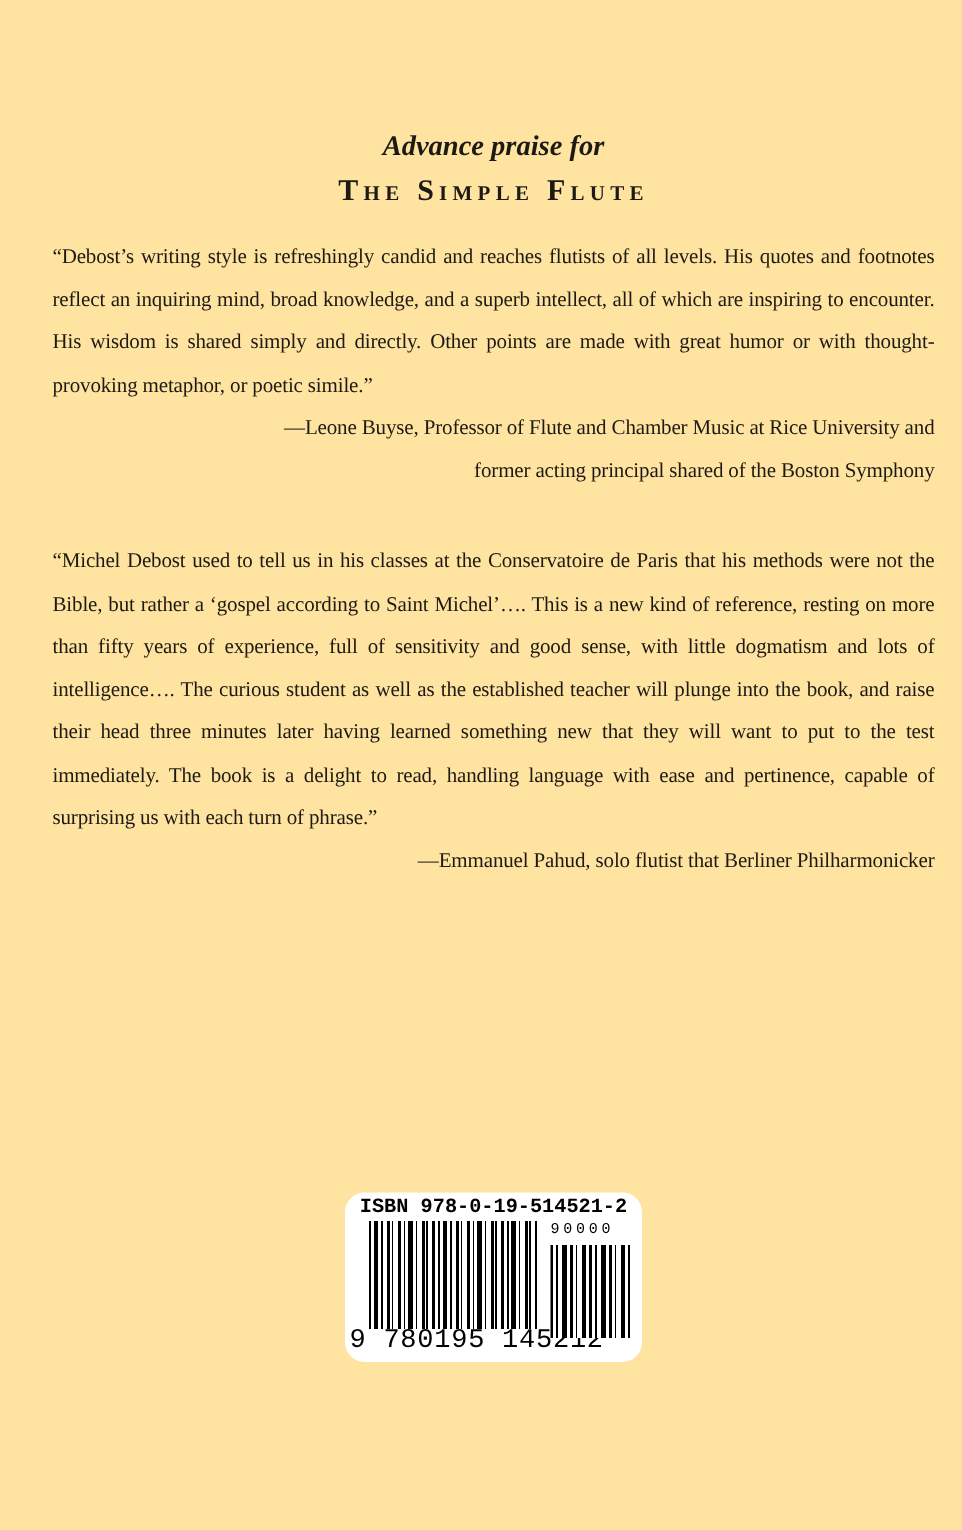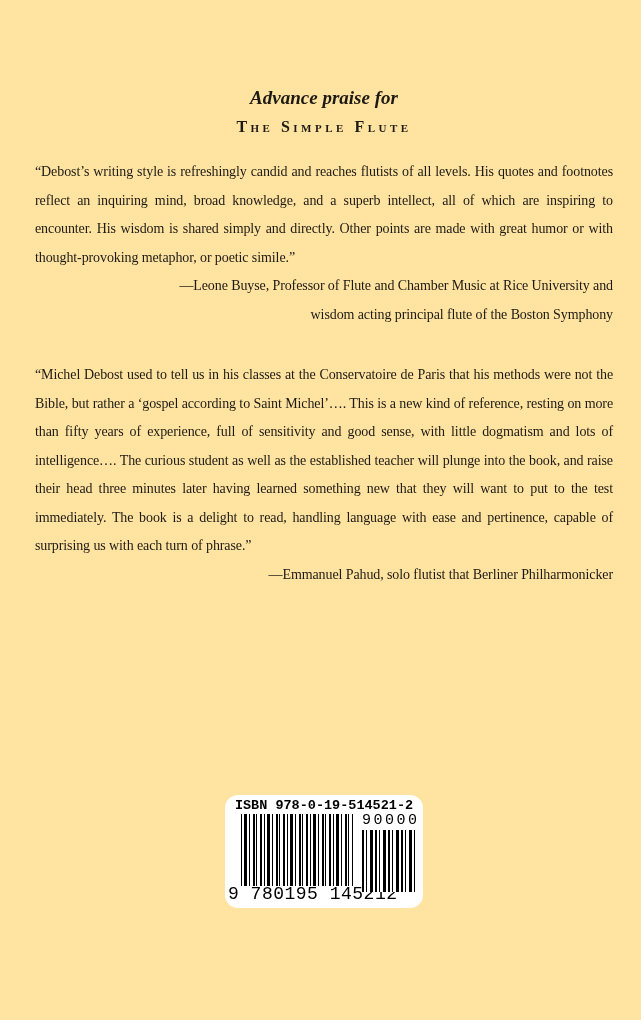"Advance praise for" .cover { padding: 86px 28px 0 35px -> 86px 18px 0 35px }
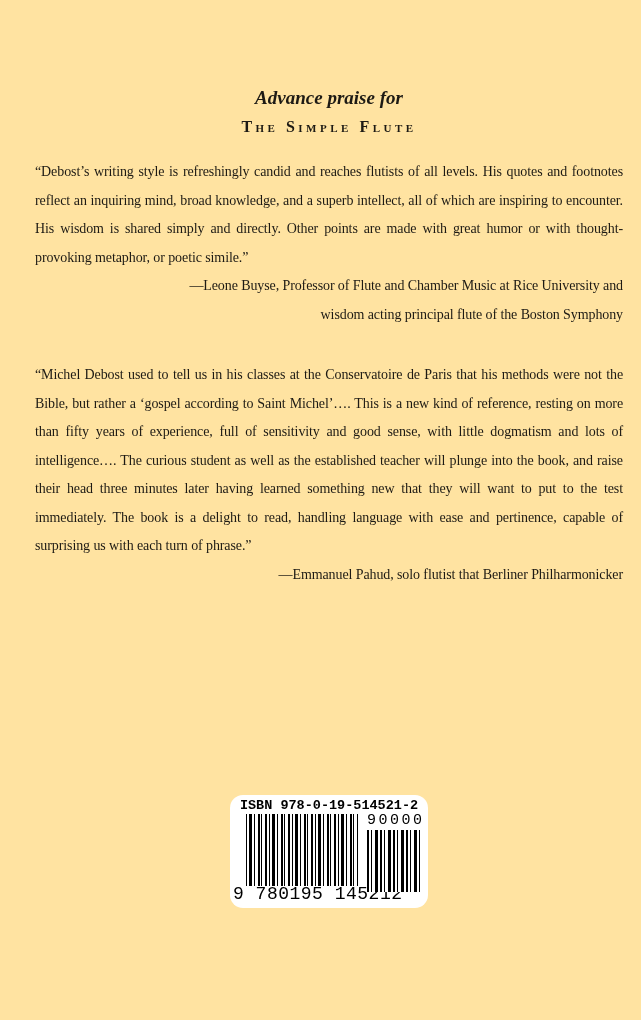"The Simple Flute" .book-title { font-size: 16px -> 20px }
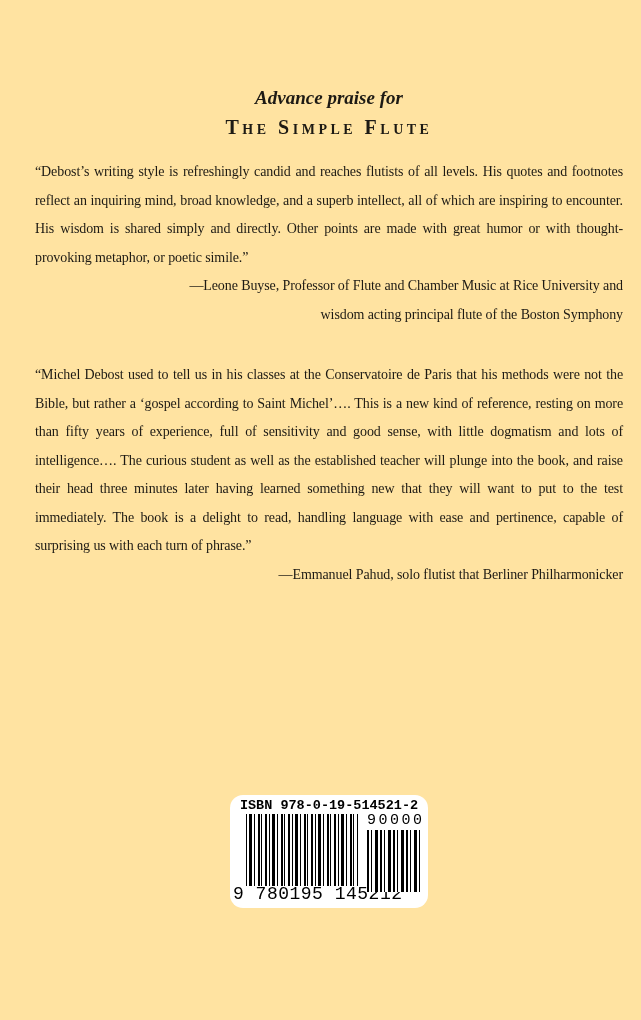"wisdom acting principal flute of" div { text: wisdom acting principal flute -> former acting principal shared }
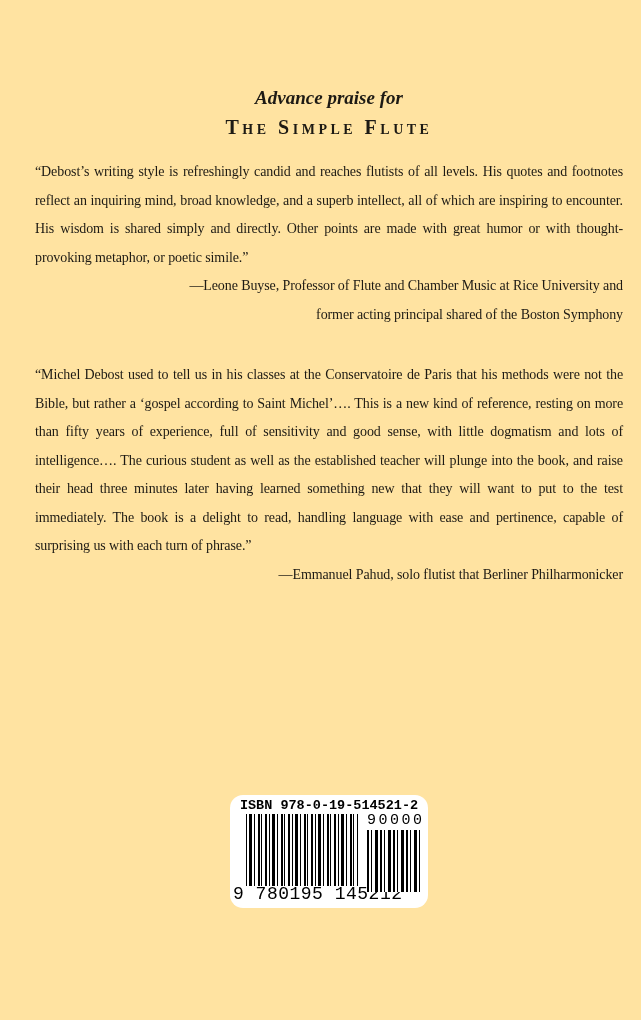"90000" .price-code { font-size: 15px -> 10px }
